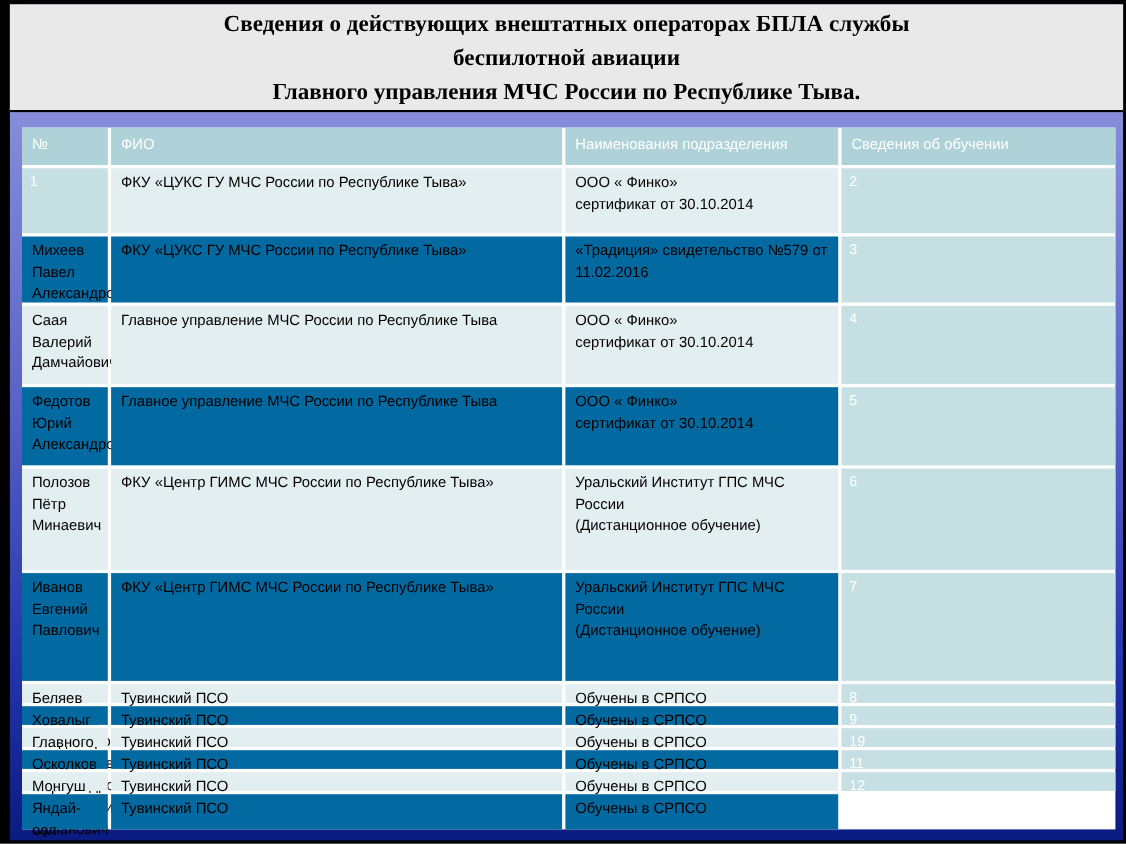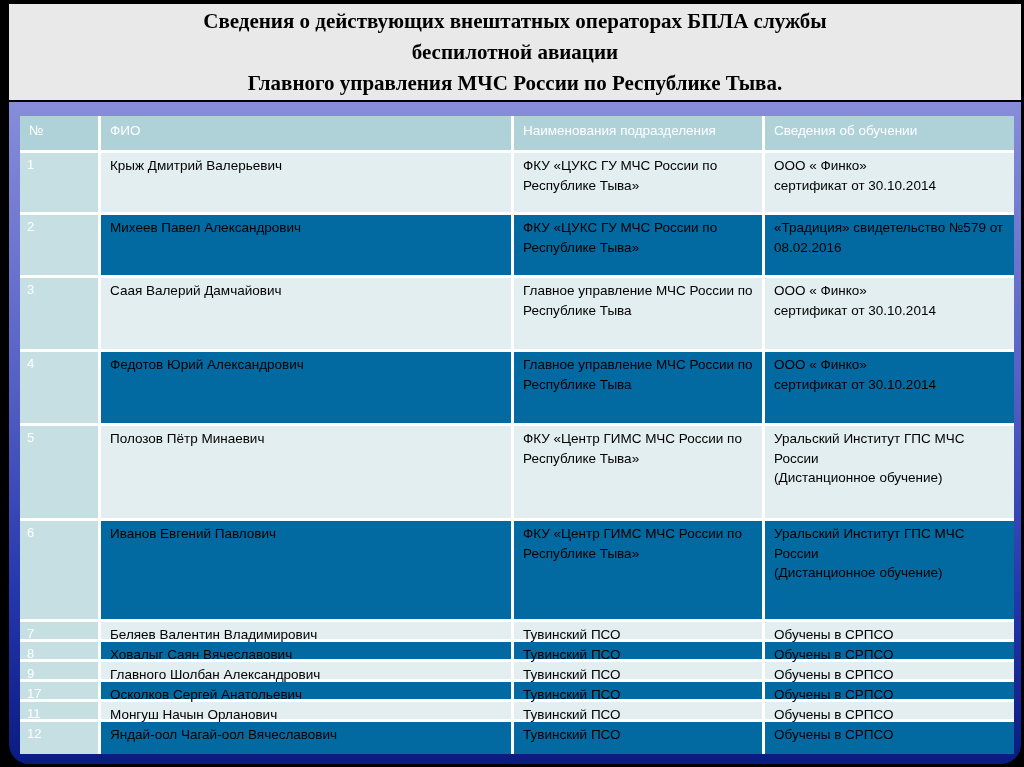"Сведения о действующих внештатных" .slide-inner { border-radius: 20px -> none }
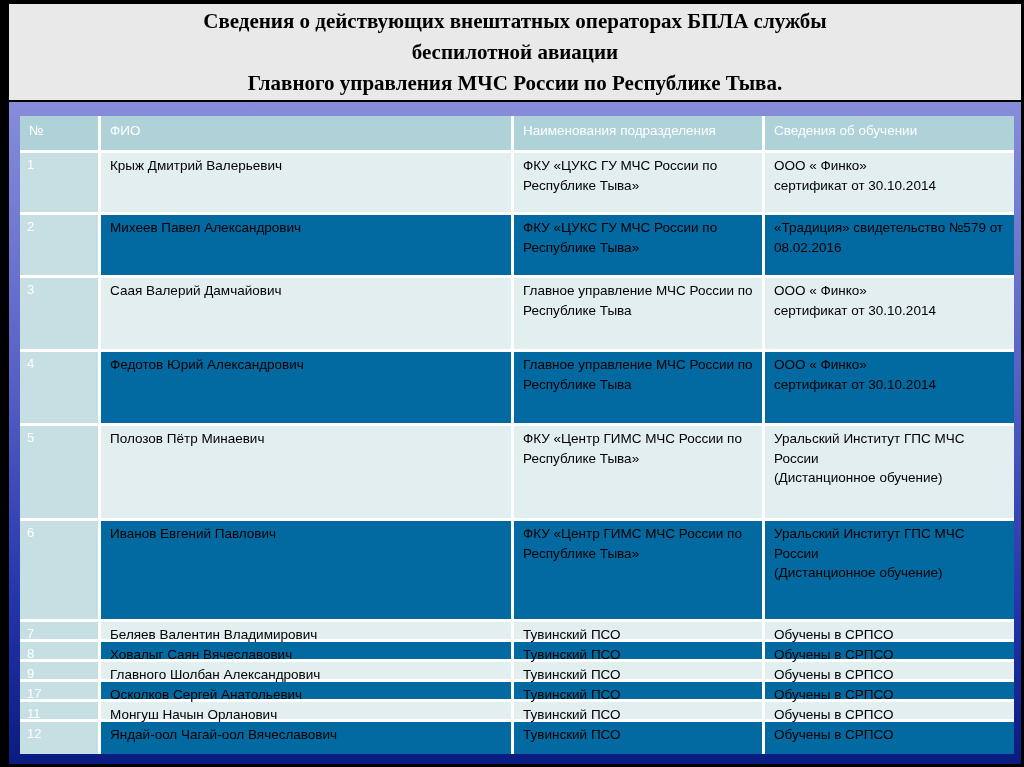"Крыж Дмитрий Валерьевич" div.cell { html: <div>Крыж Дмитрий Валерьевич</div> -> none }
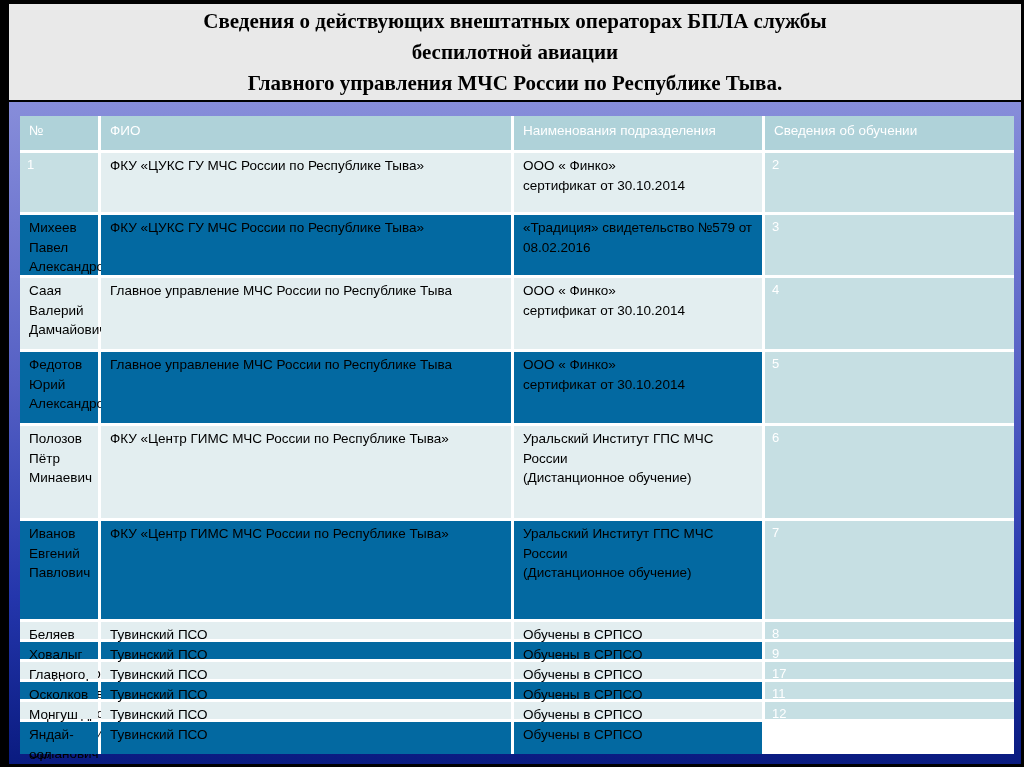"«Традиция» свидетельство №579 от" div.cell { text: 08.02.2016 -> 11.02.2016 }
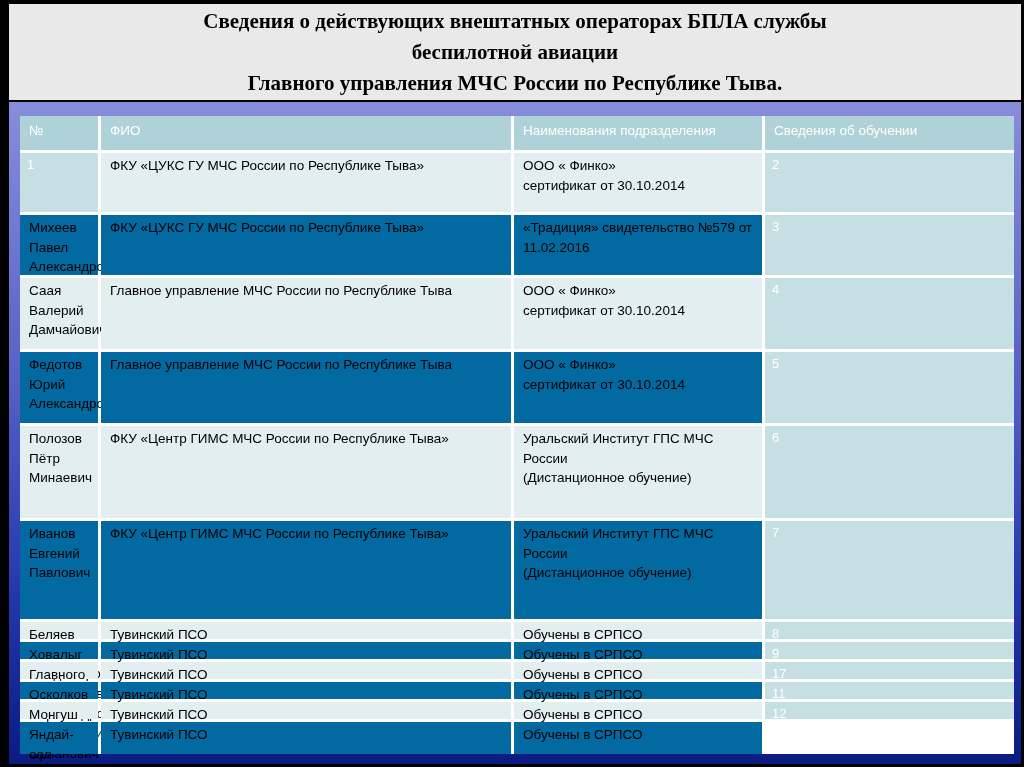"17" div.cell { text: 17 -> 19 }
